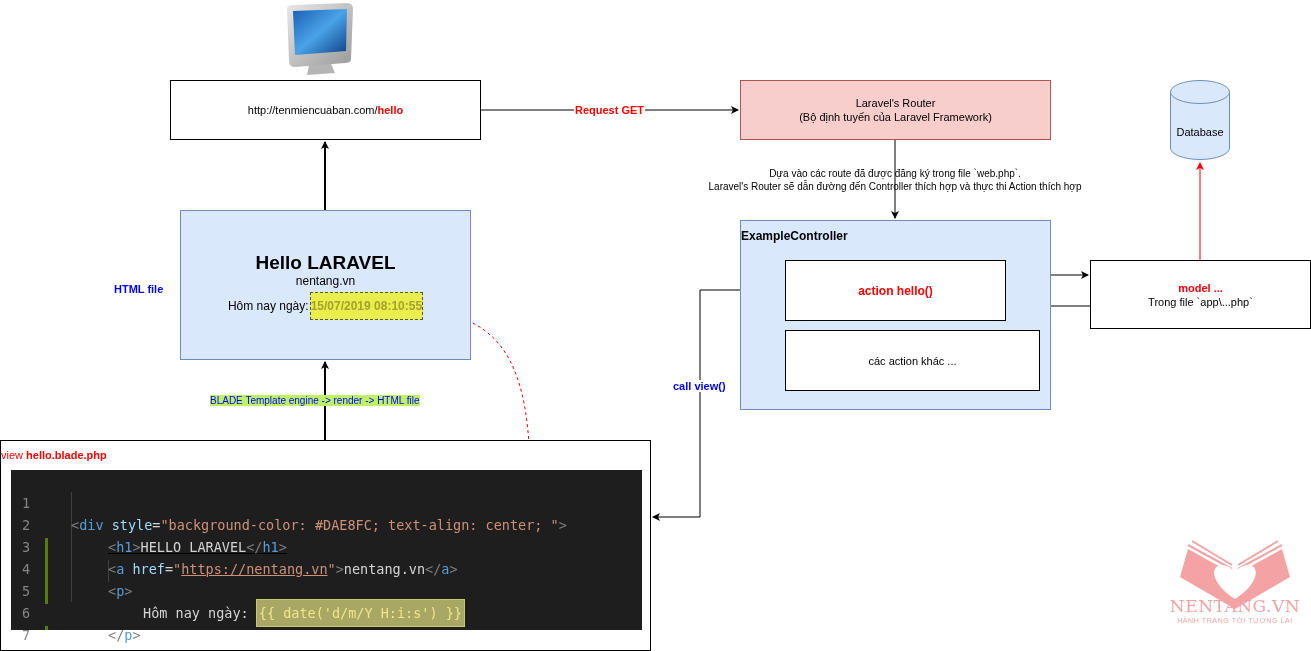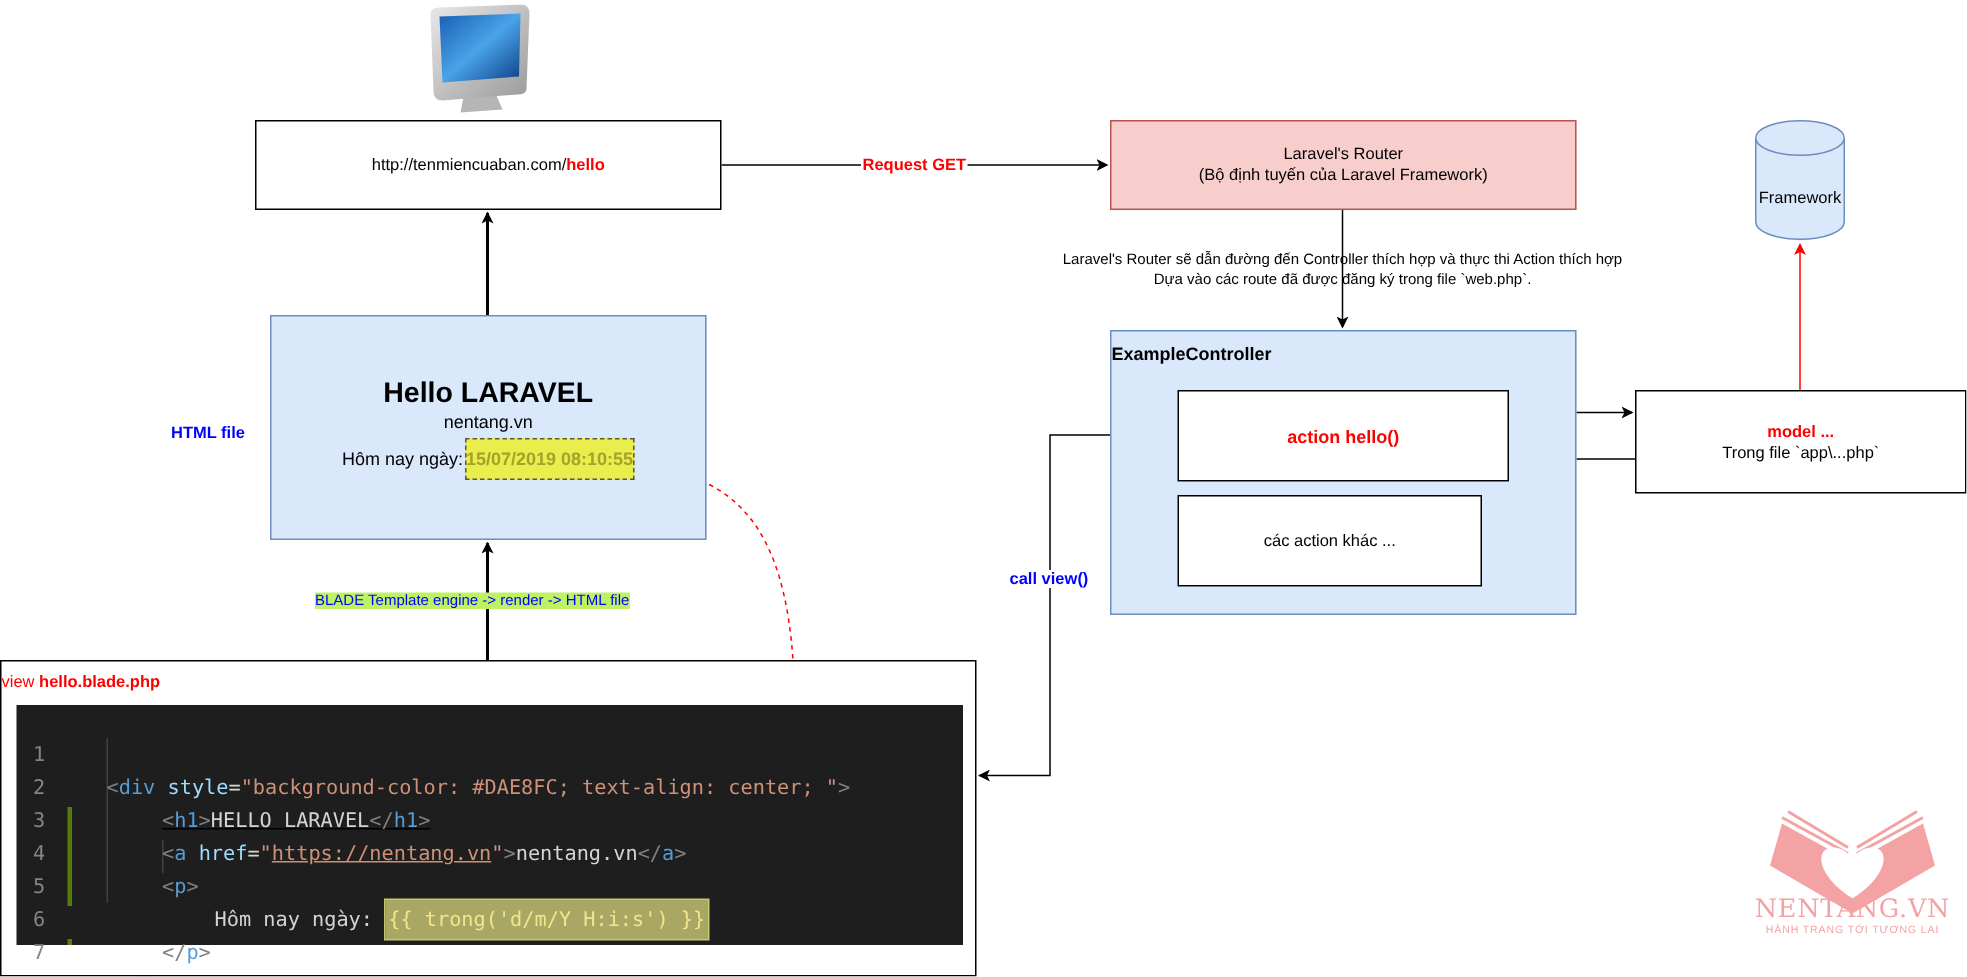"Framework" div { text: Framework -> Database }
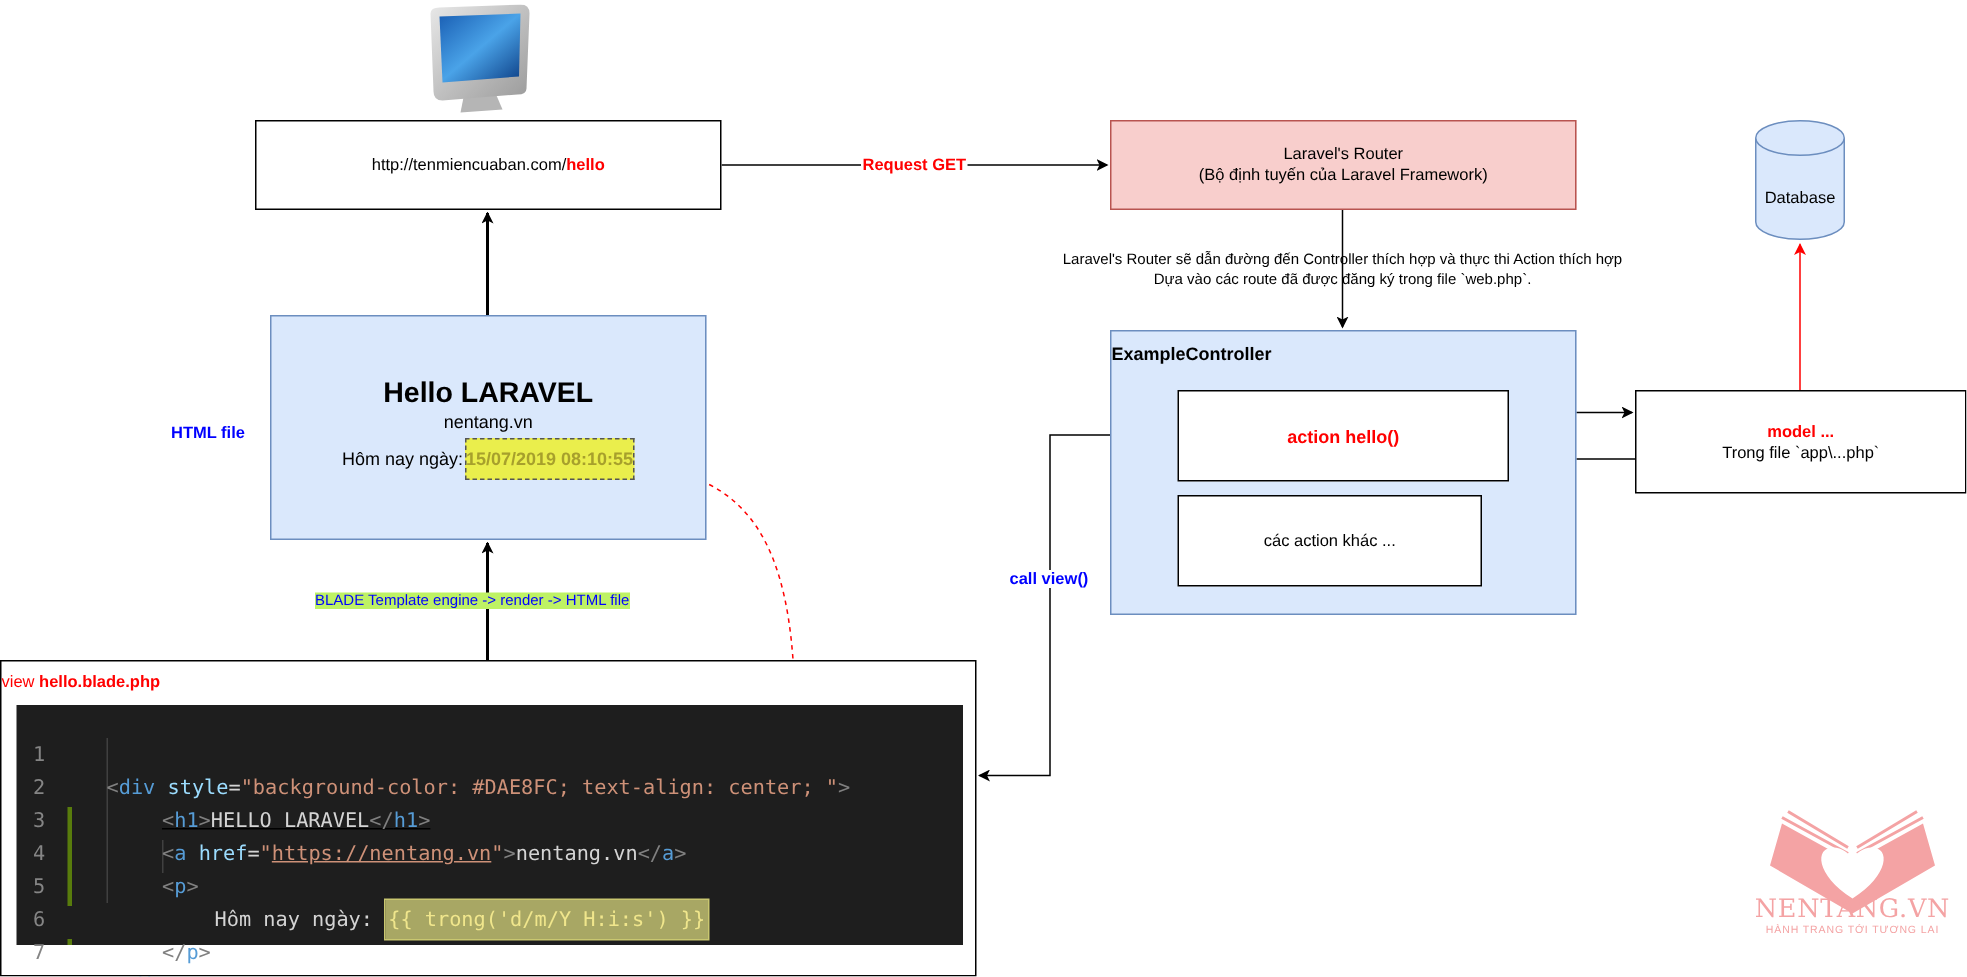"Laravel's Router sẽ dẫn đường" div { order: before "Dựa vào các route đã" -> after "Dựa vào các route đã" }
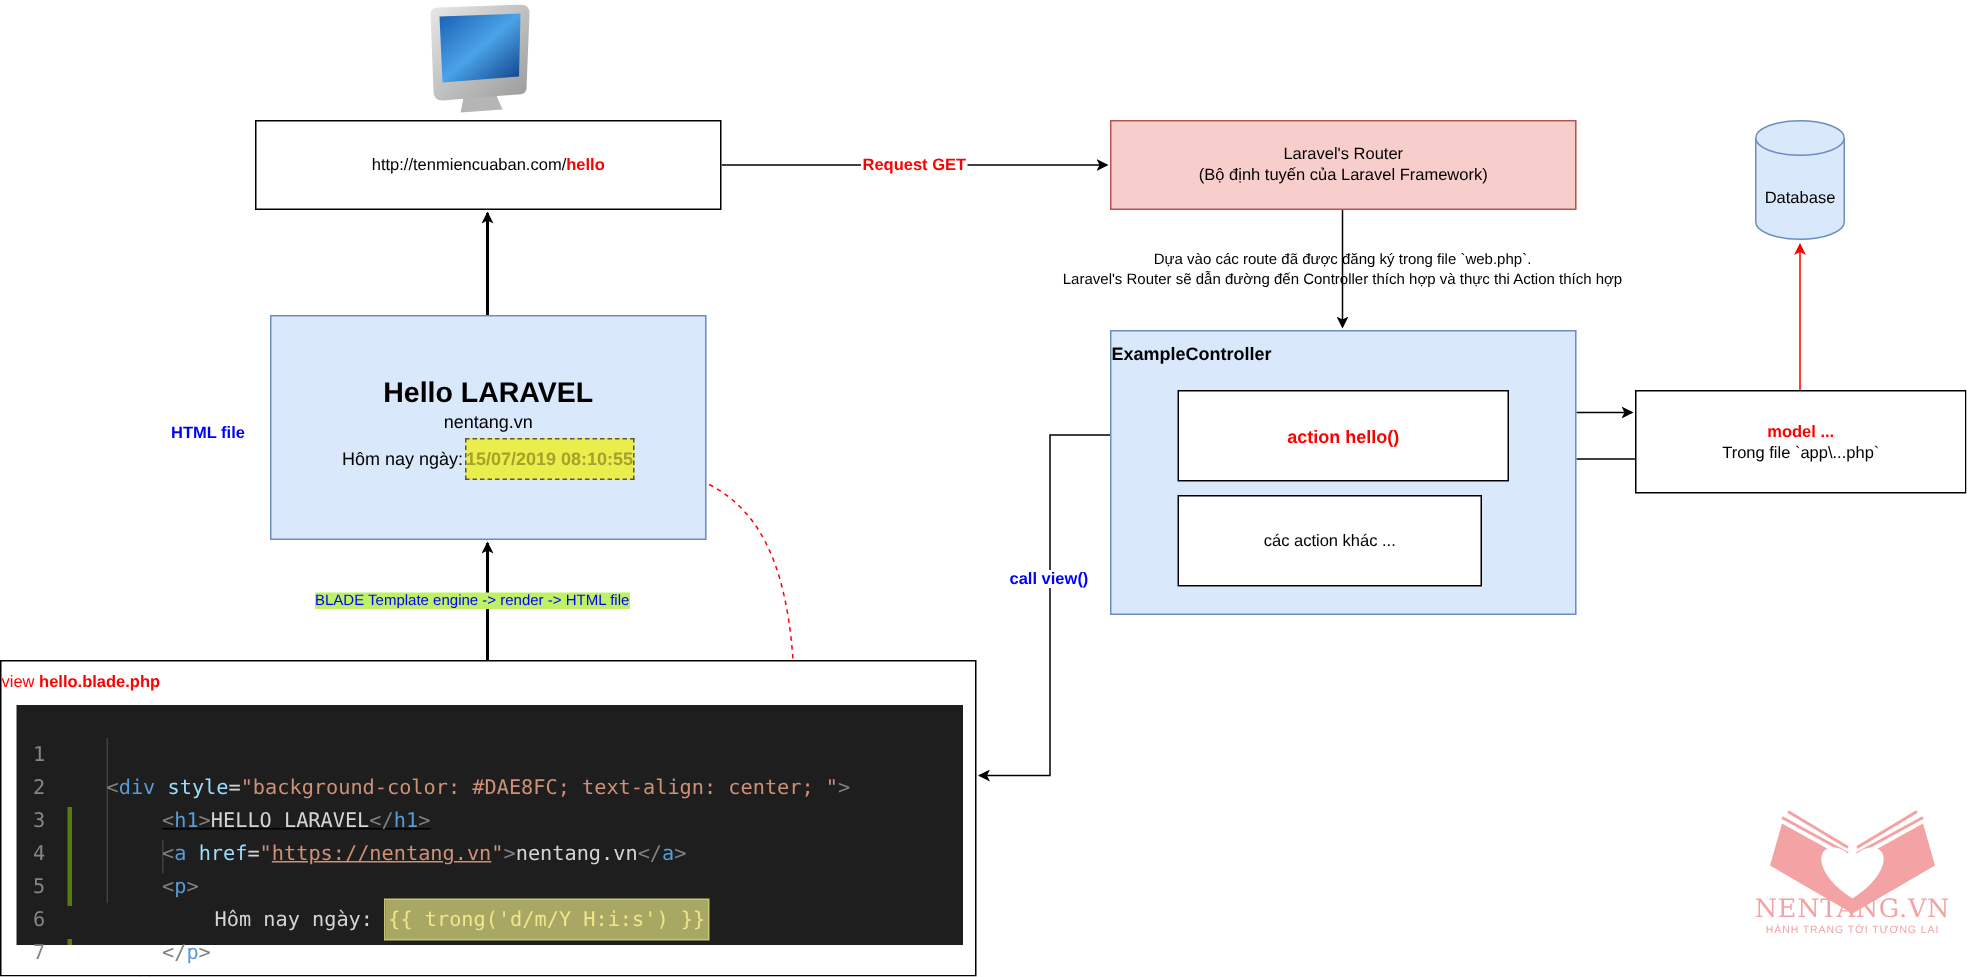"các action khác ..." #action-other { width: 203px -> 255px }
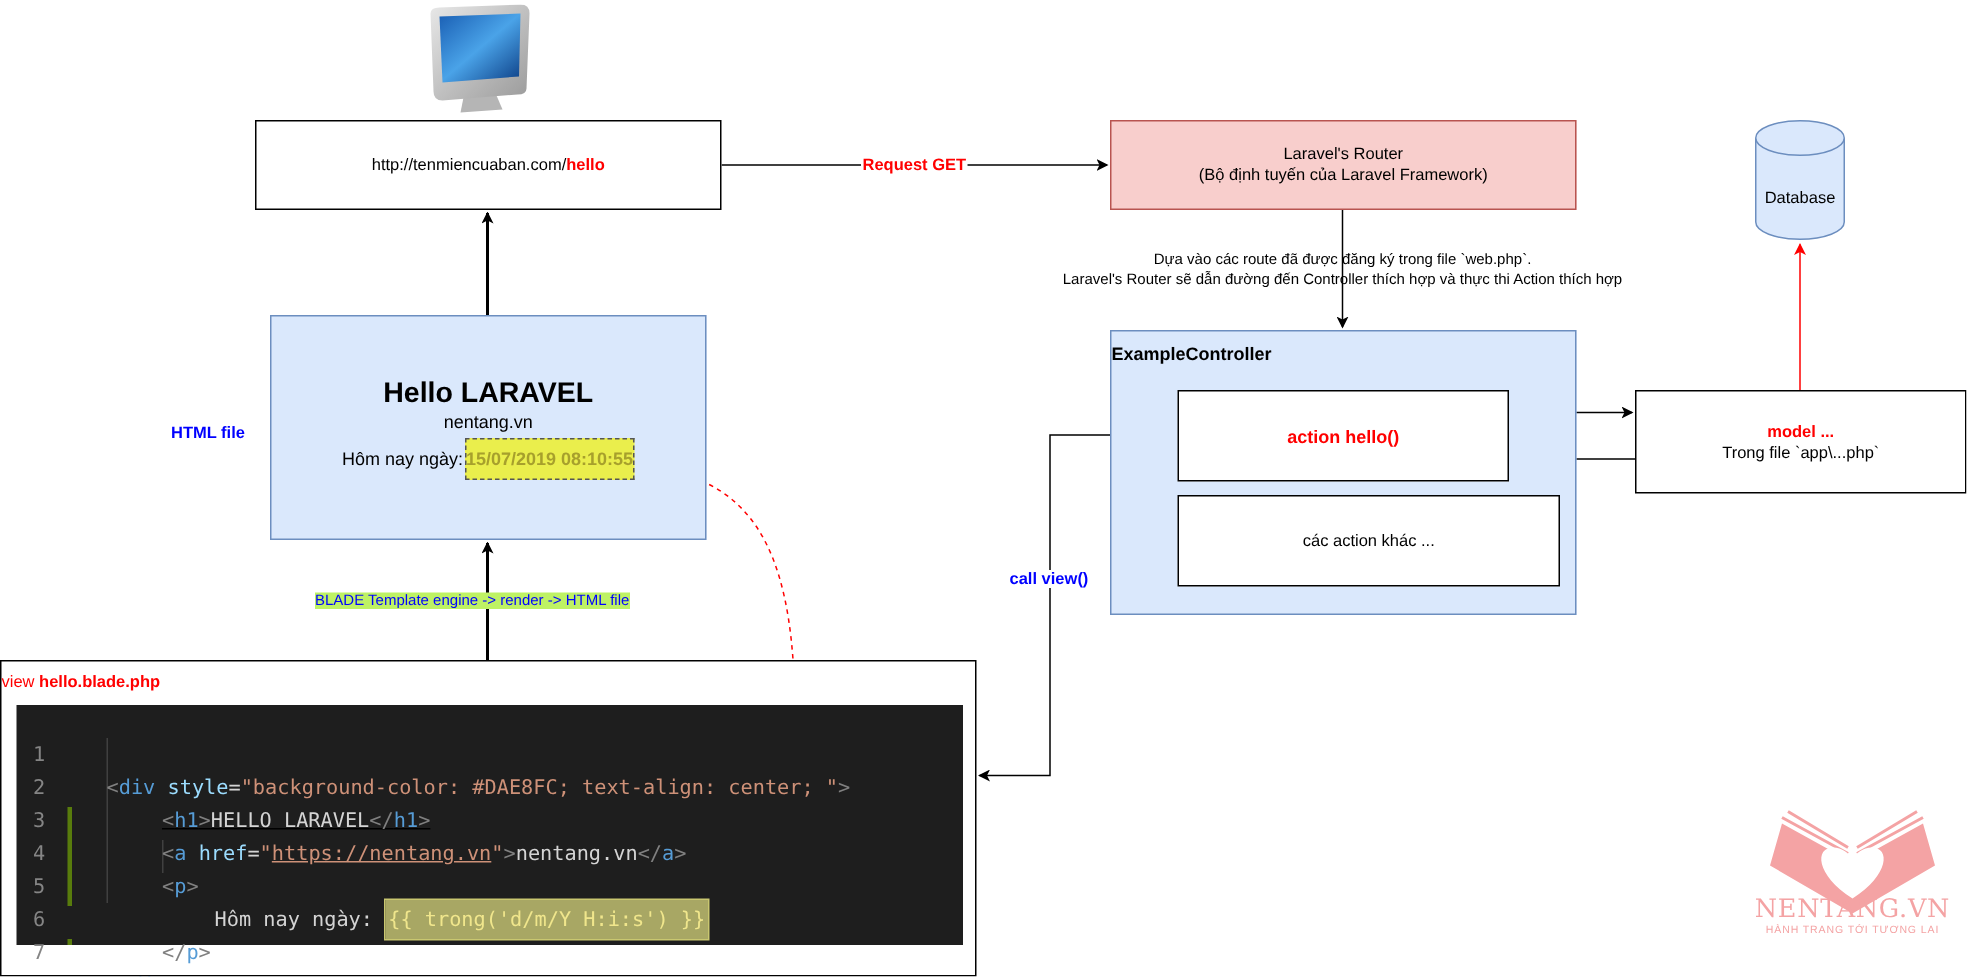"{{ trong('d/m/Y H:i:s') }}" span.tpl { text: trong -> date }
